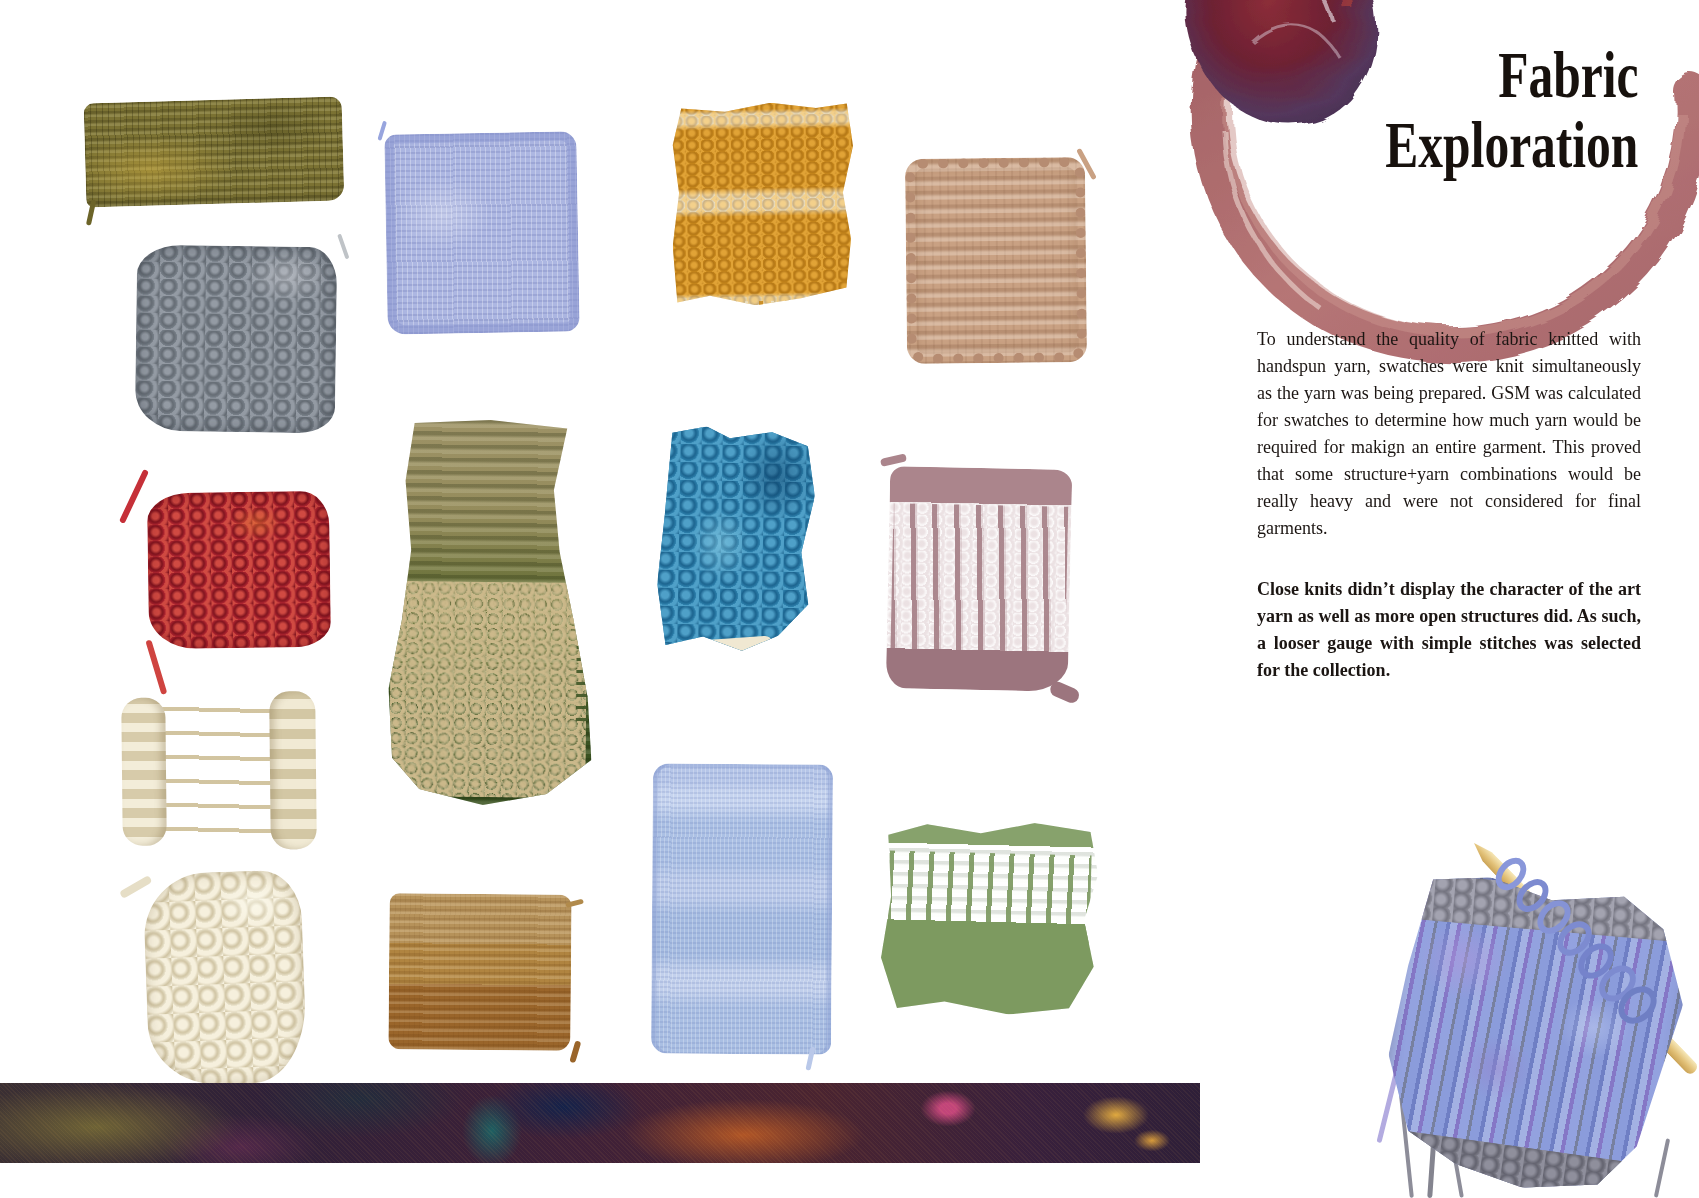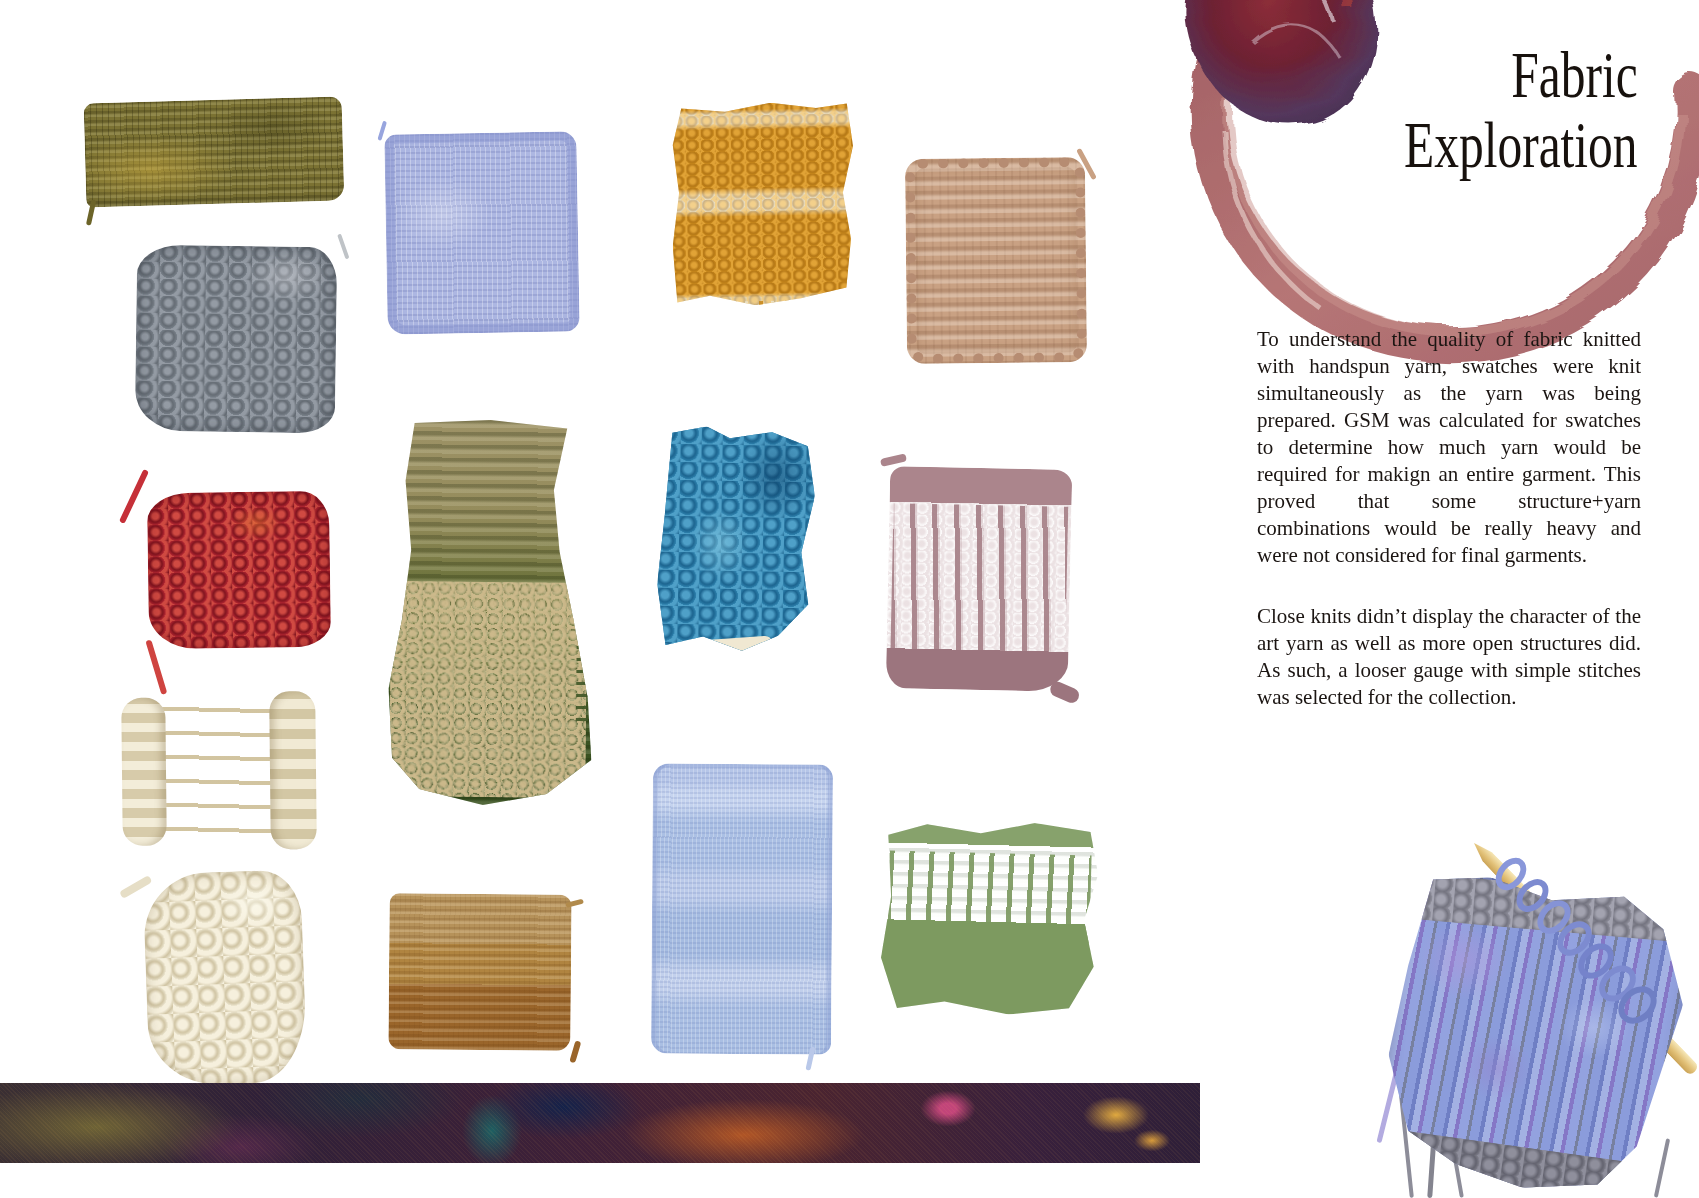"Fabric" #title { font-weight: 400 -> 700 }
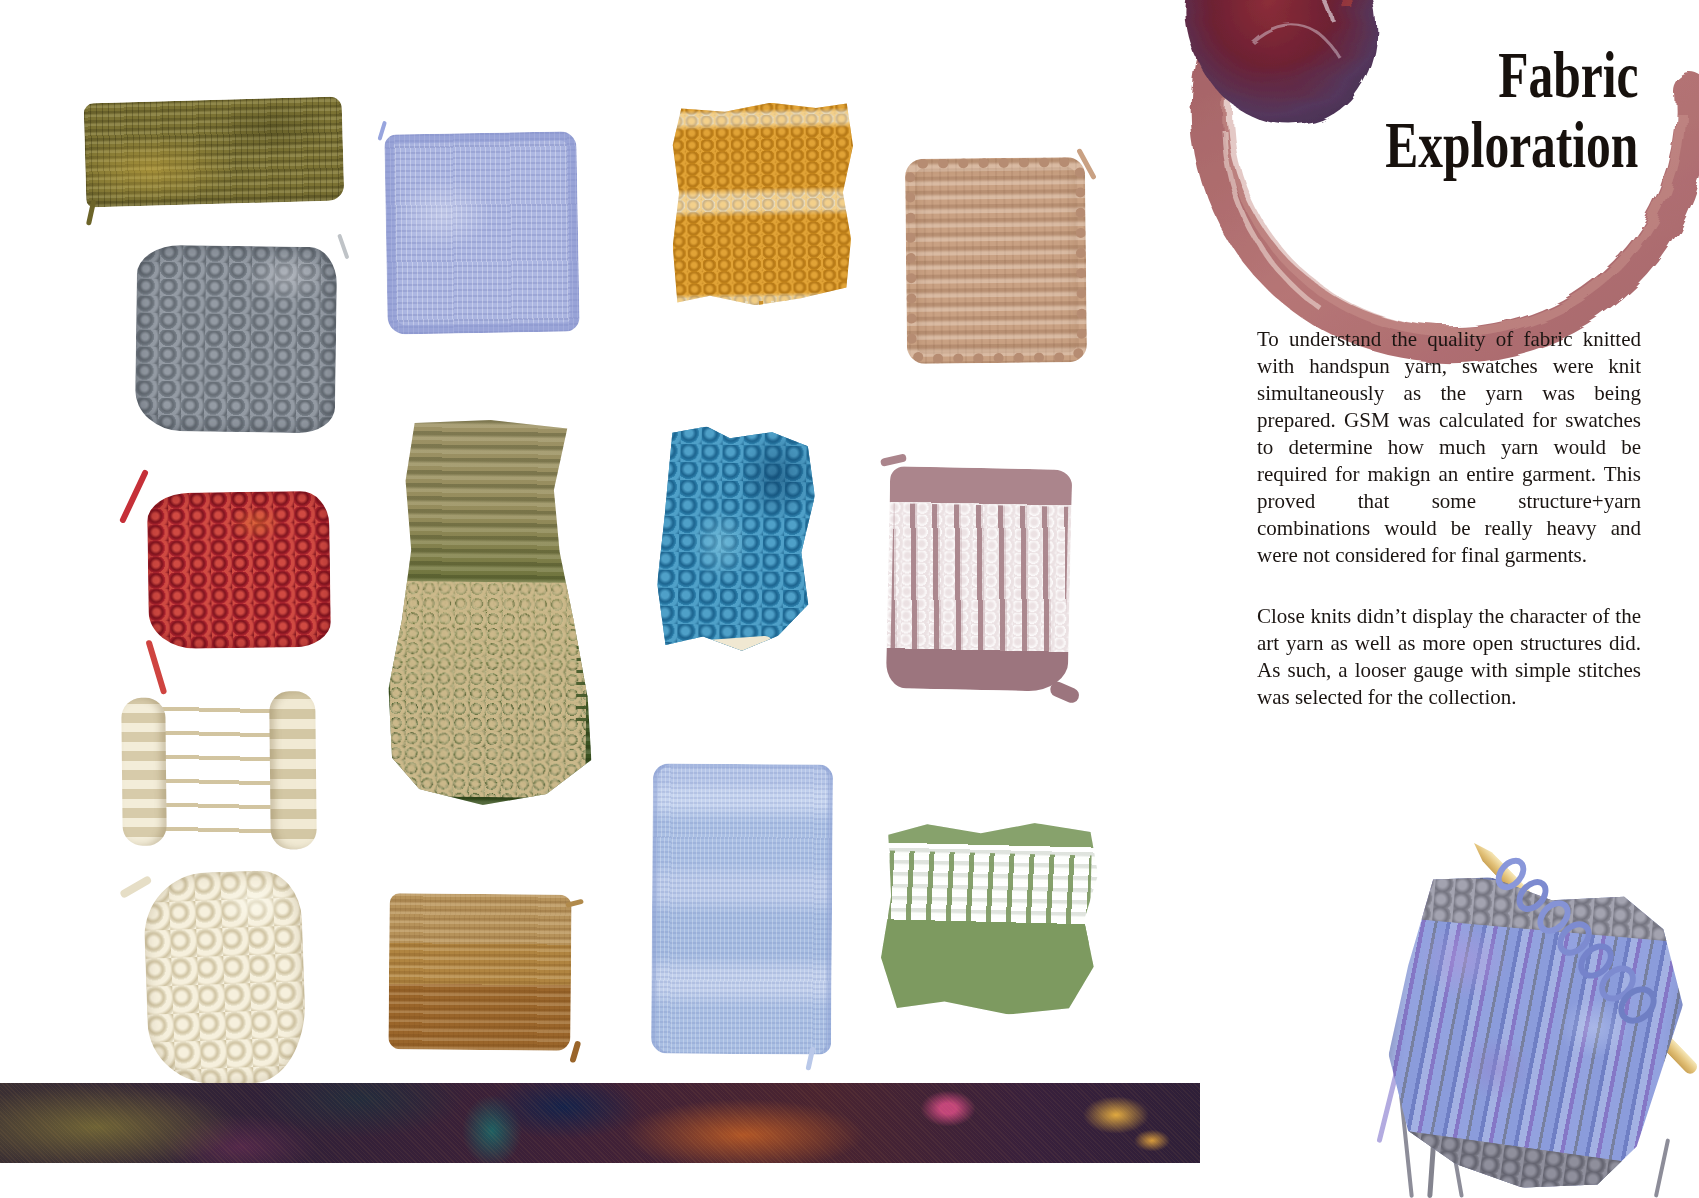"To understand the quality of" #article { font-size: 21px -> 18px }
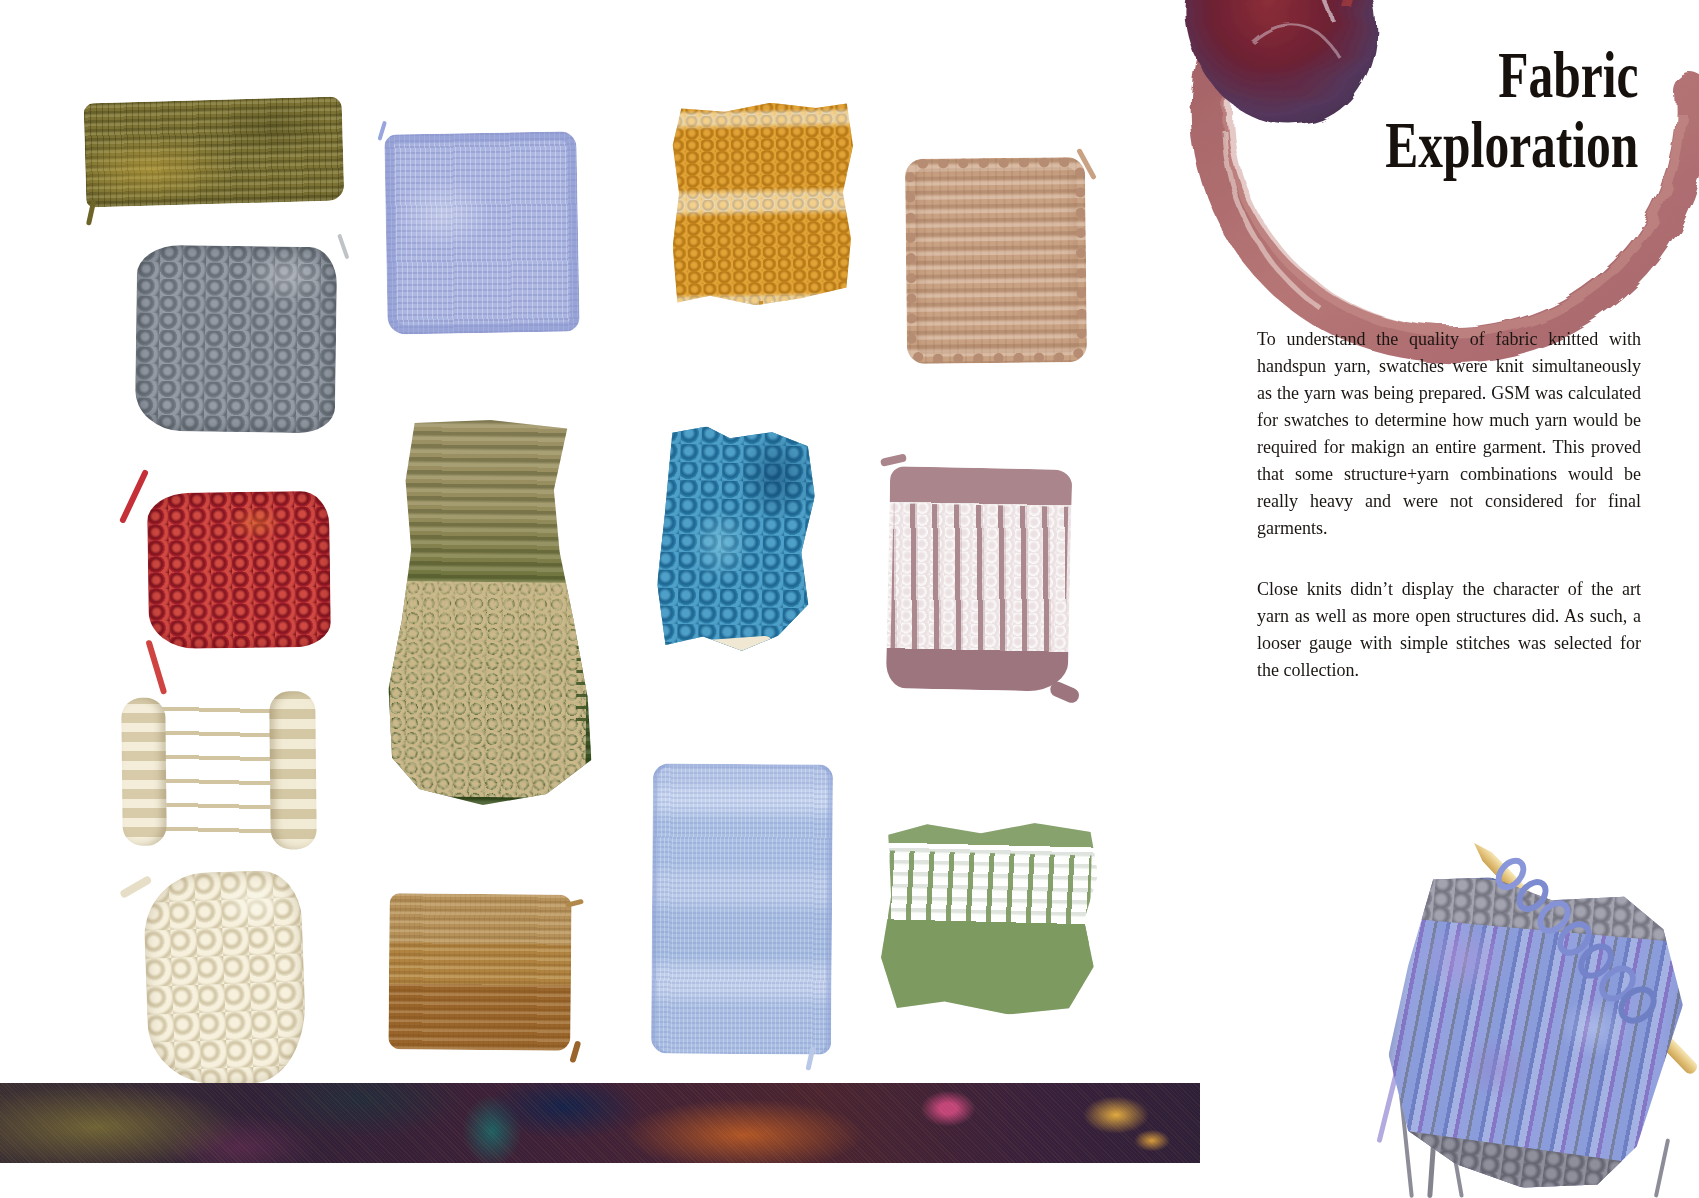"Close knits didn’t display the" #article p:last-child { font-weight: none -> bold }
